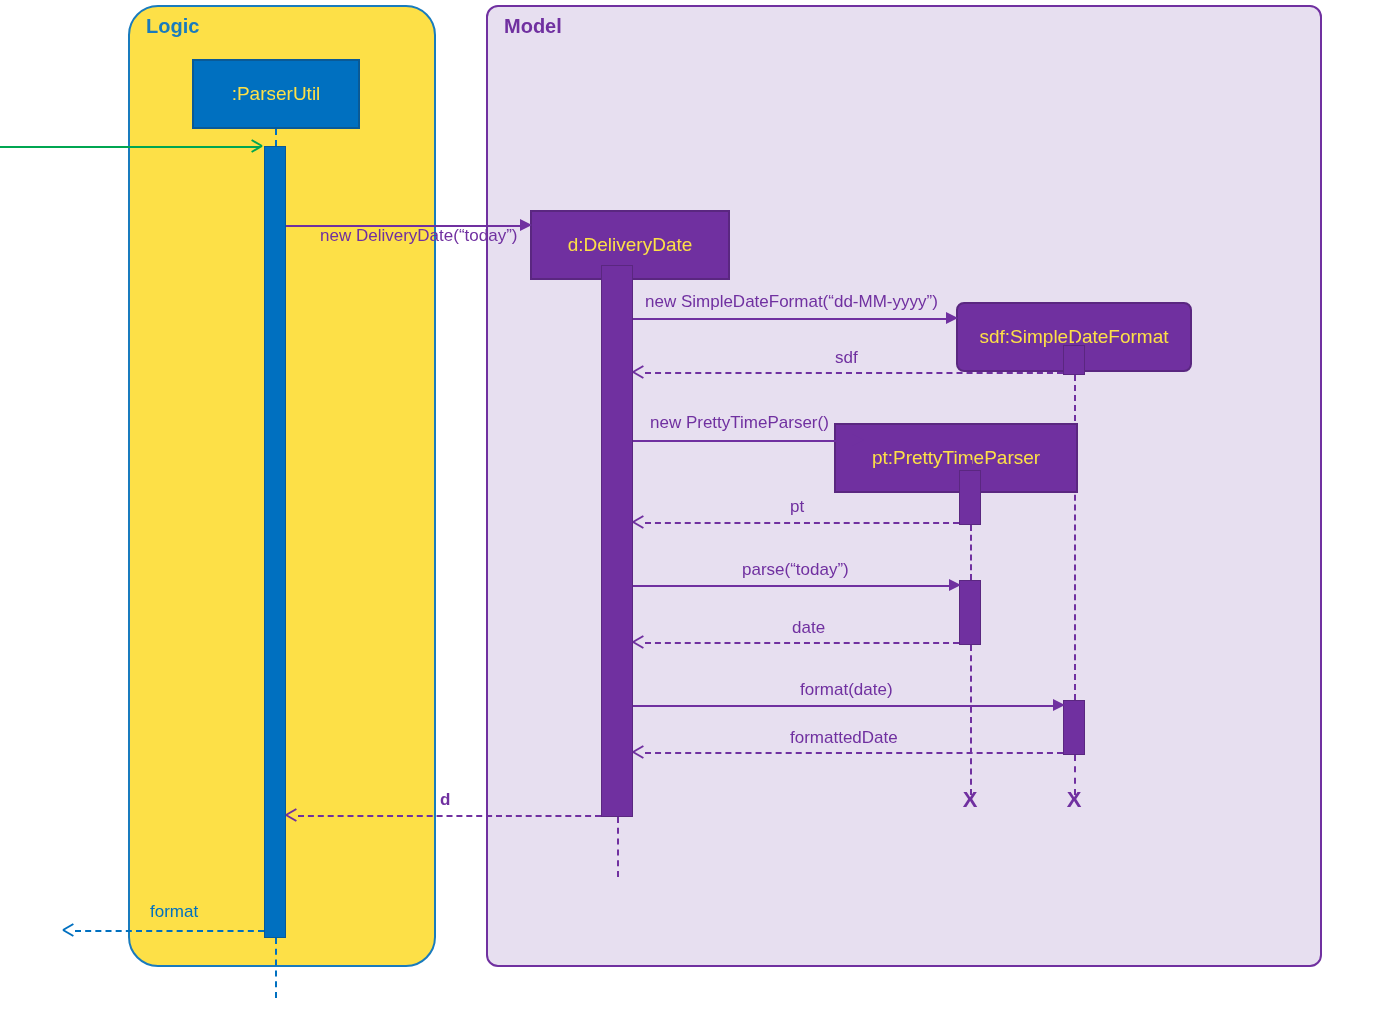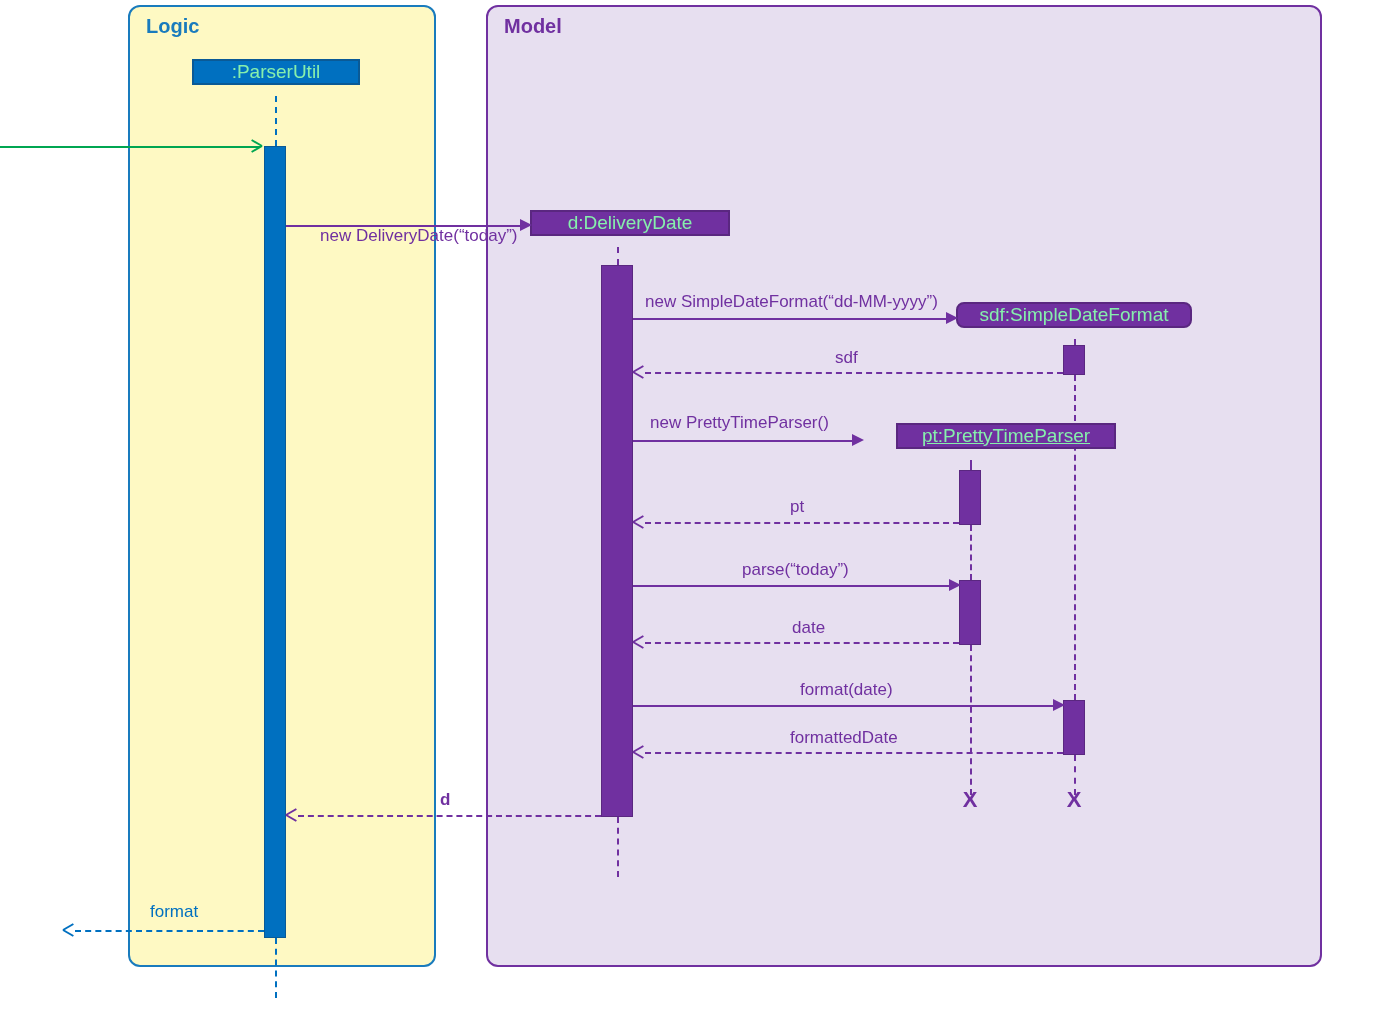"Logic" .frame-logic { background: #fef9c3 -> #fde047; border-radius: none -> 30px }
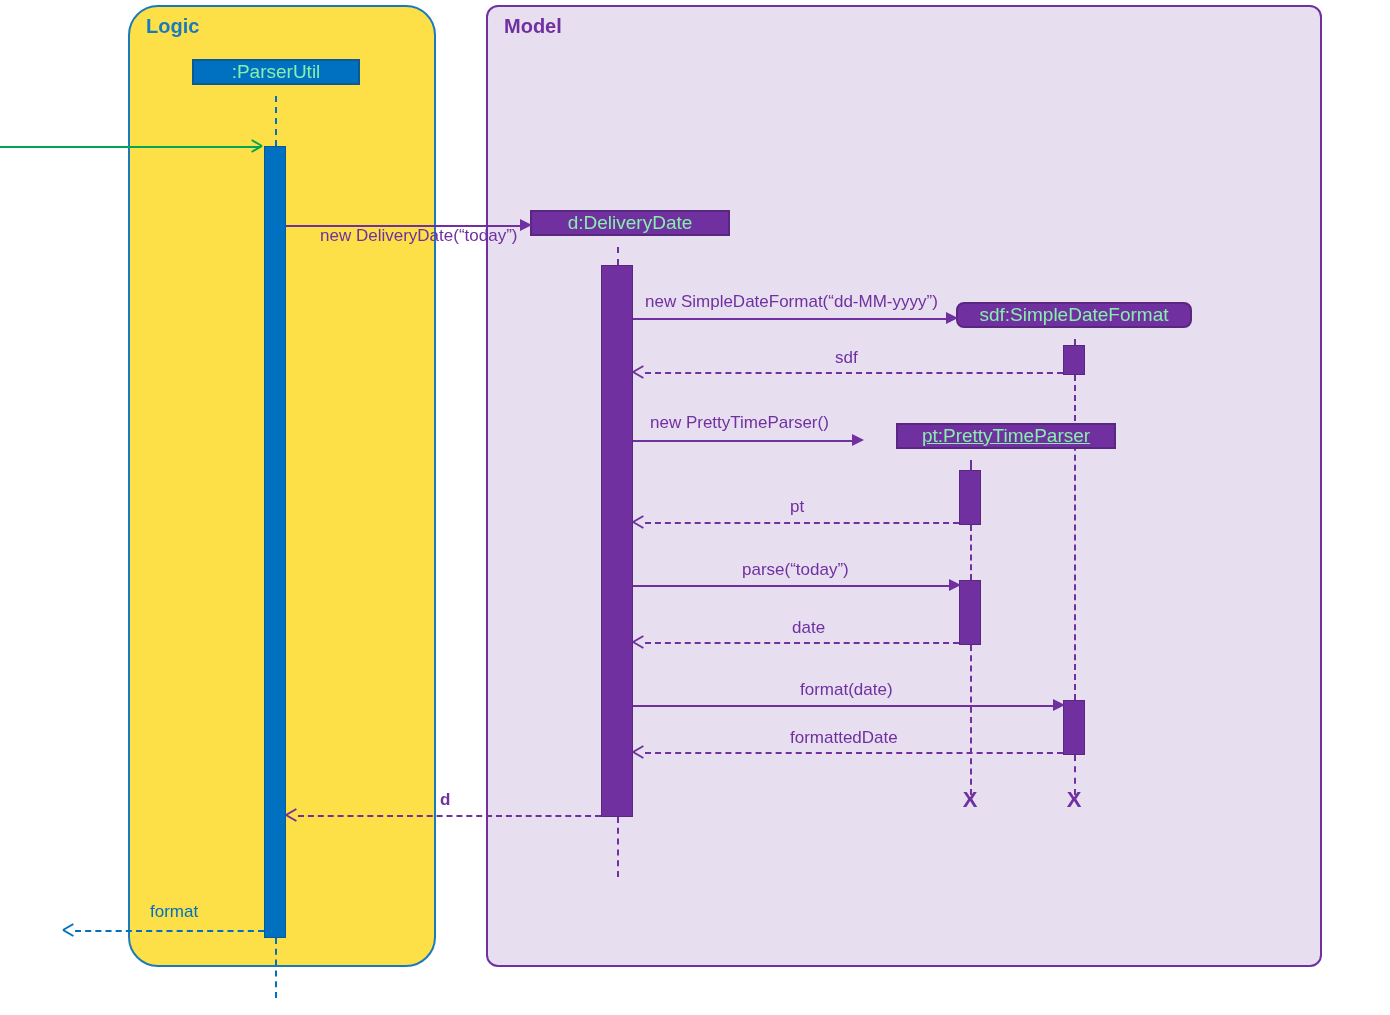":ParserUtil" .participant { color: #86efac -> #fde047; padding: 0 14px -> 22px 14px }
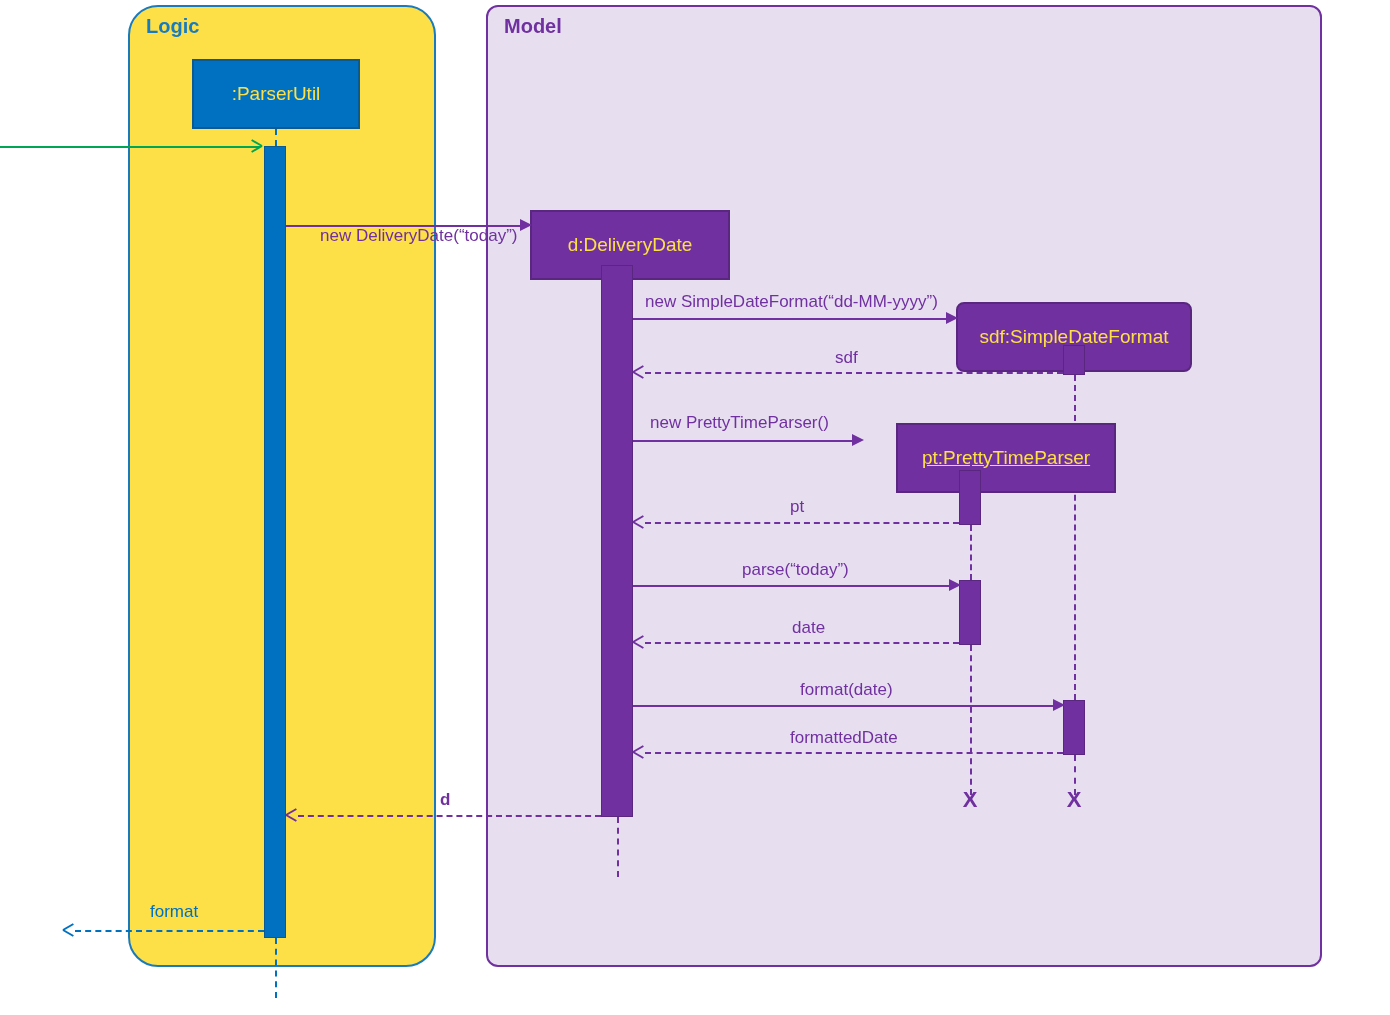"pt:PrettyTimeParser" div.participant { left: 896px -> 834px; text-decoration: underline -> none; width: 220px -> 244px }
